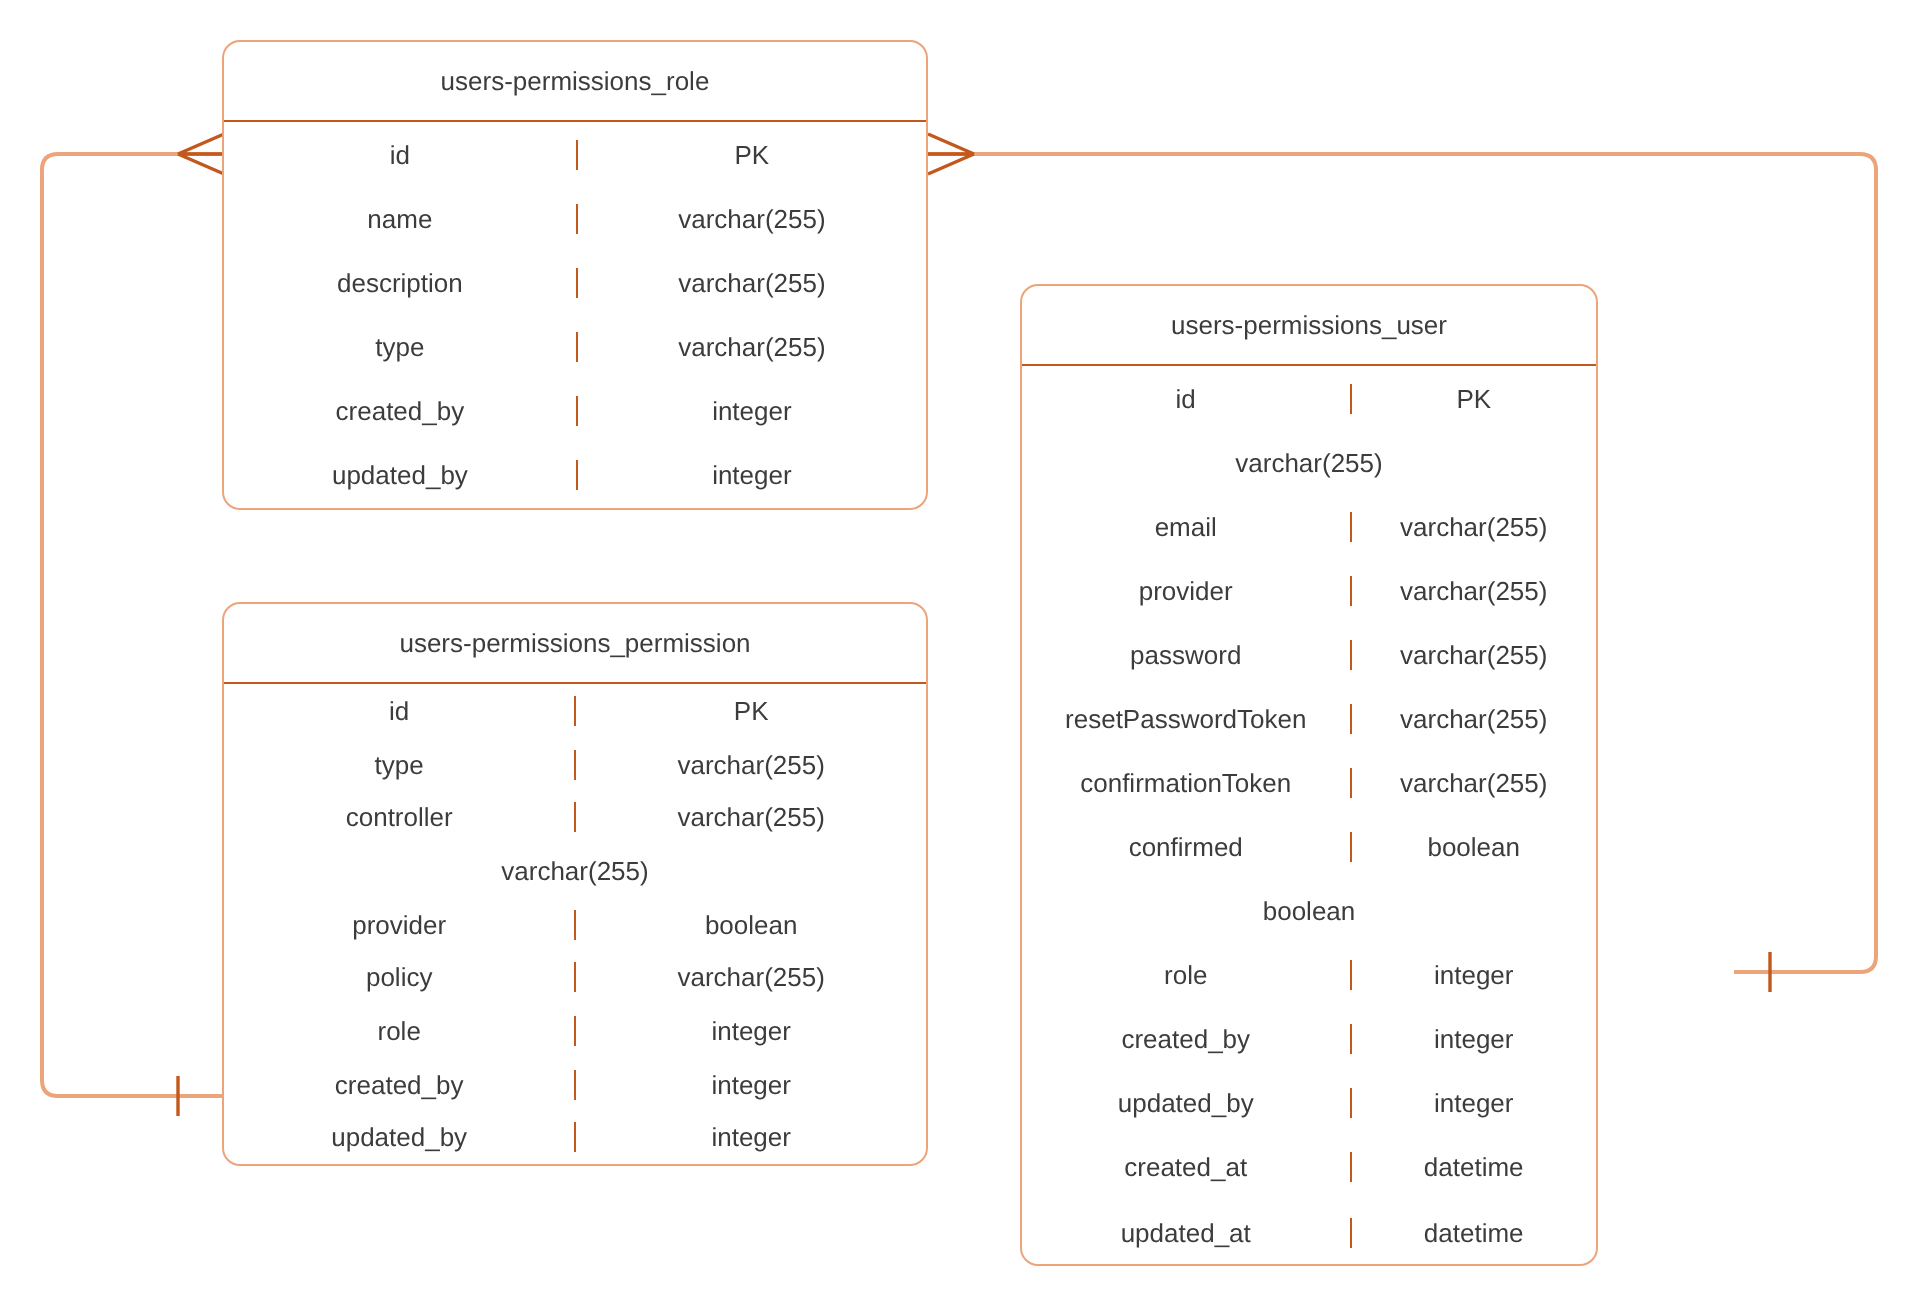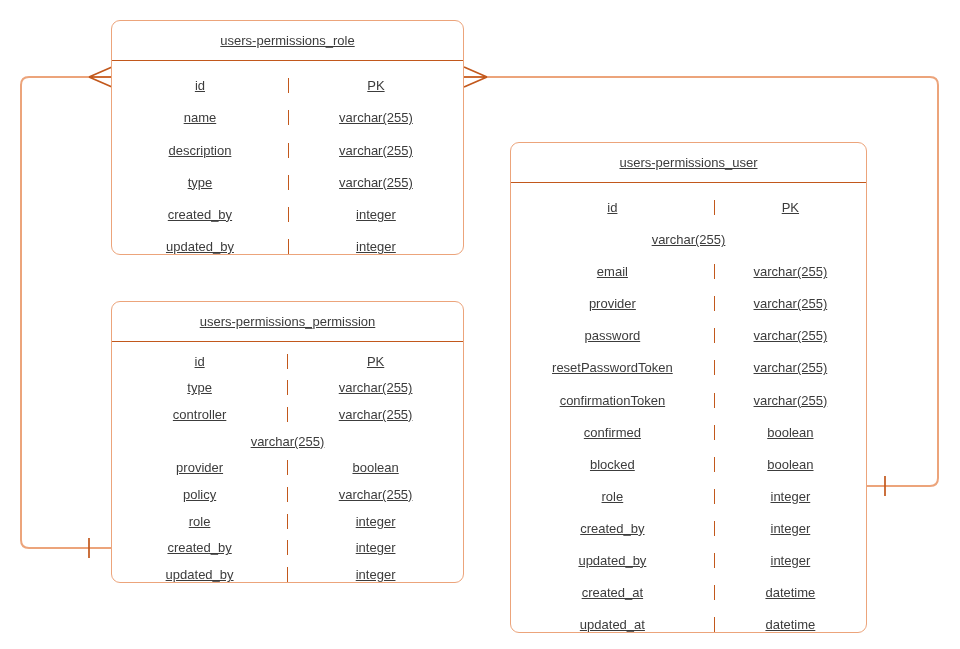"users-permissions_role" .table-header { text-decoration: underline -> none }
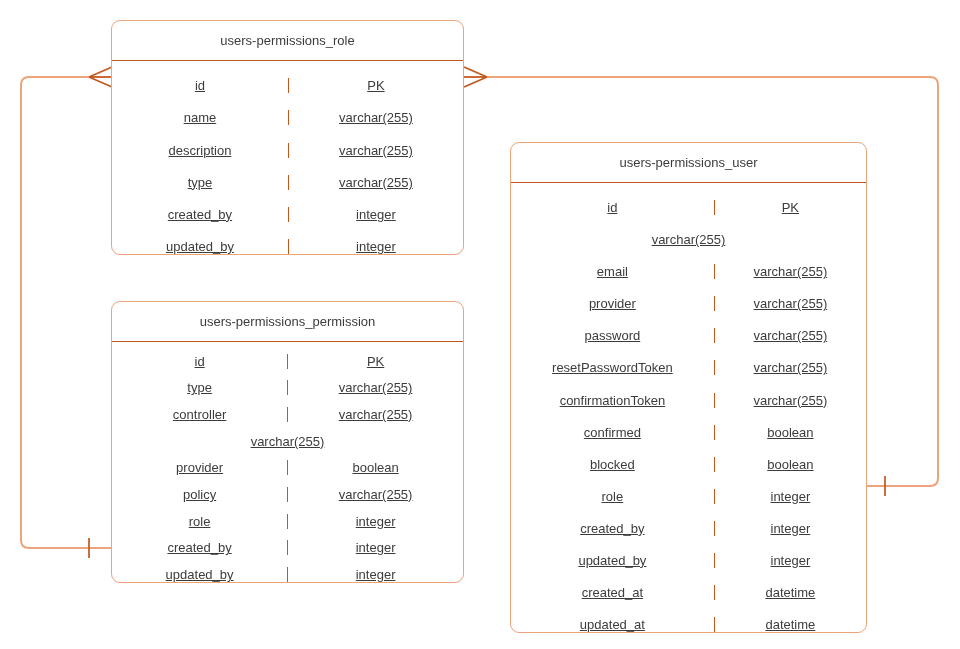"id" .trow { align-items: flex-end -> center; text-decoration: underline -> none }
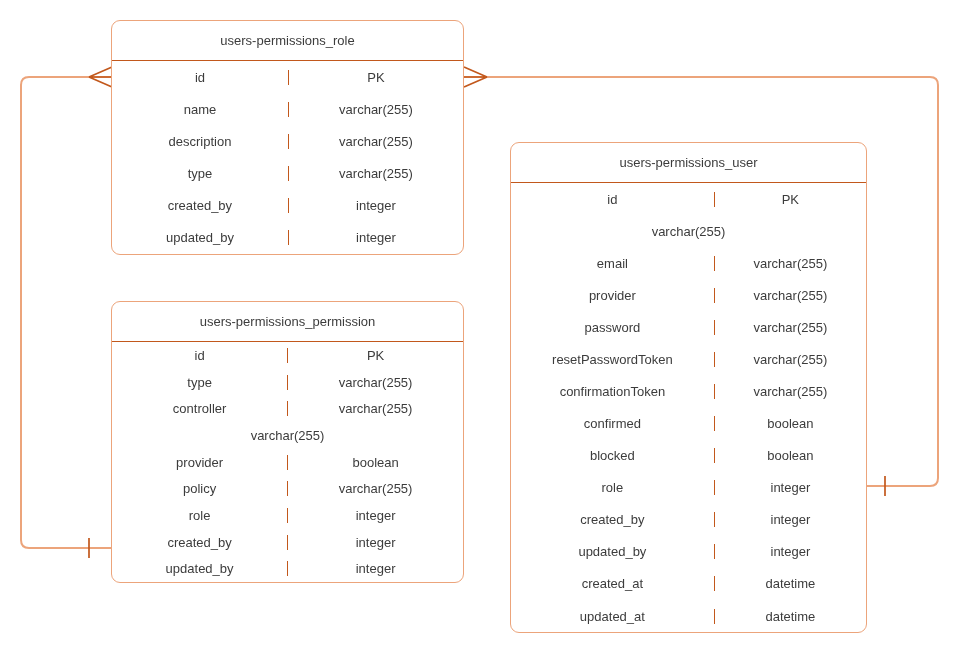"users-permissions_user" div.entity-table { width: 357px -> 289px }
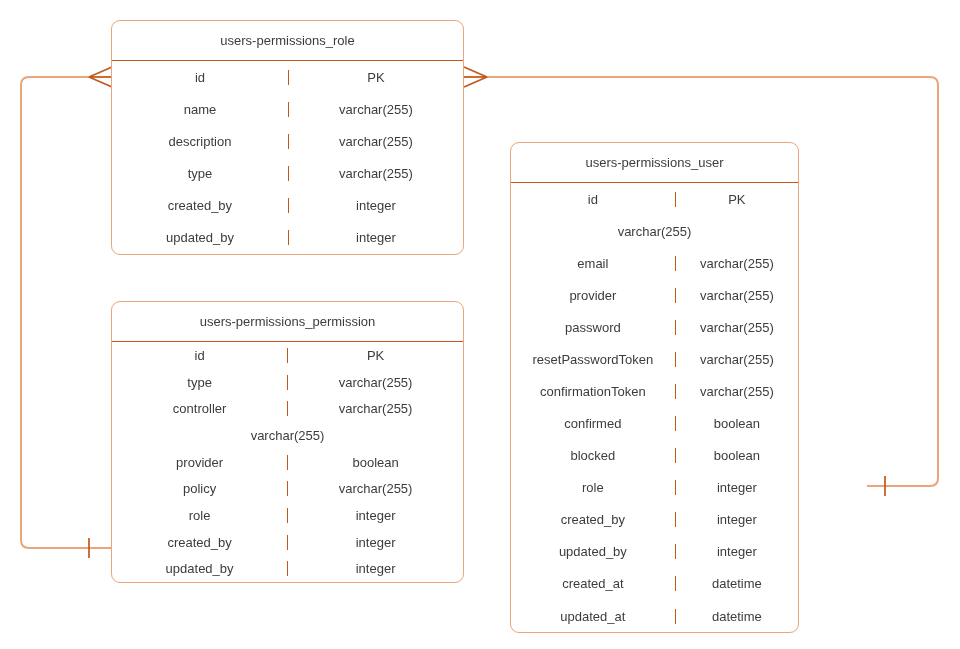"blocked" div.cell { html: <div>blocked</div> -> none }
